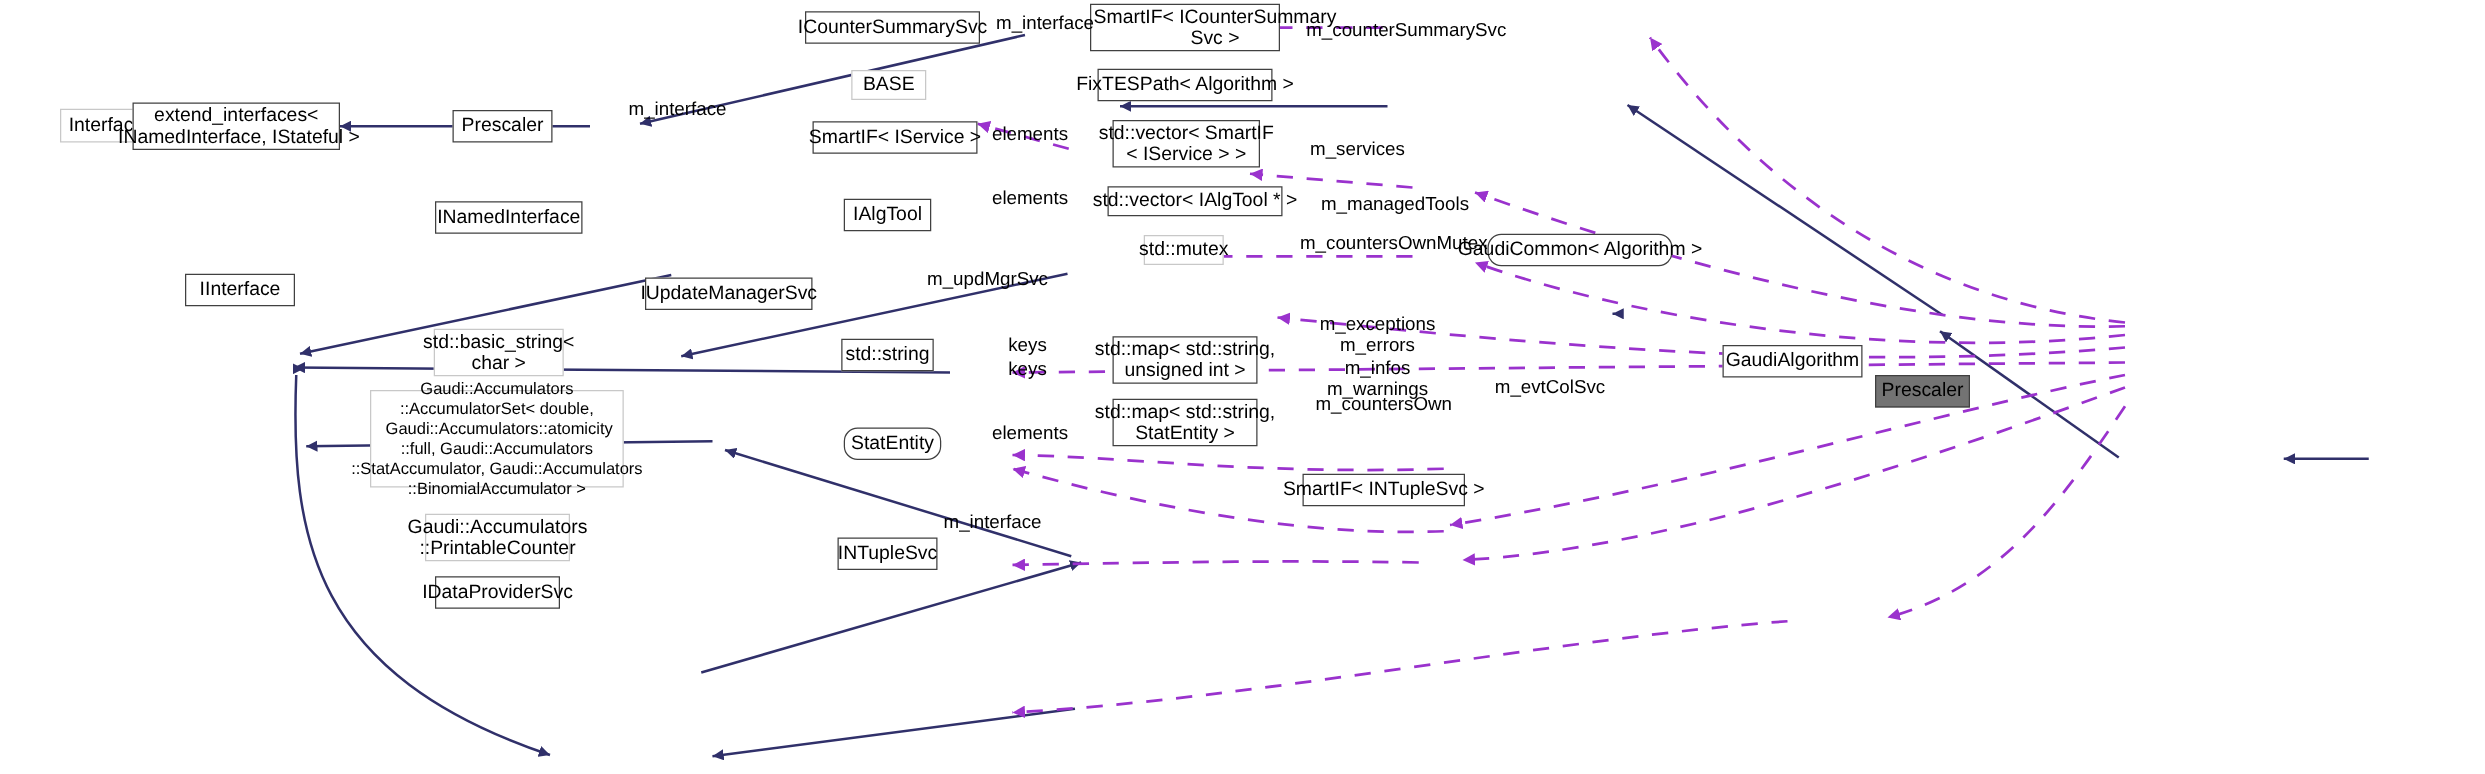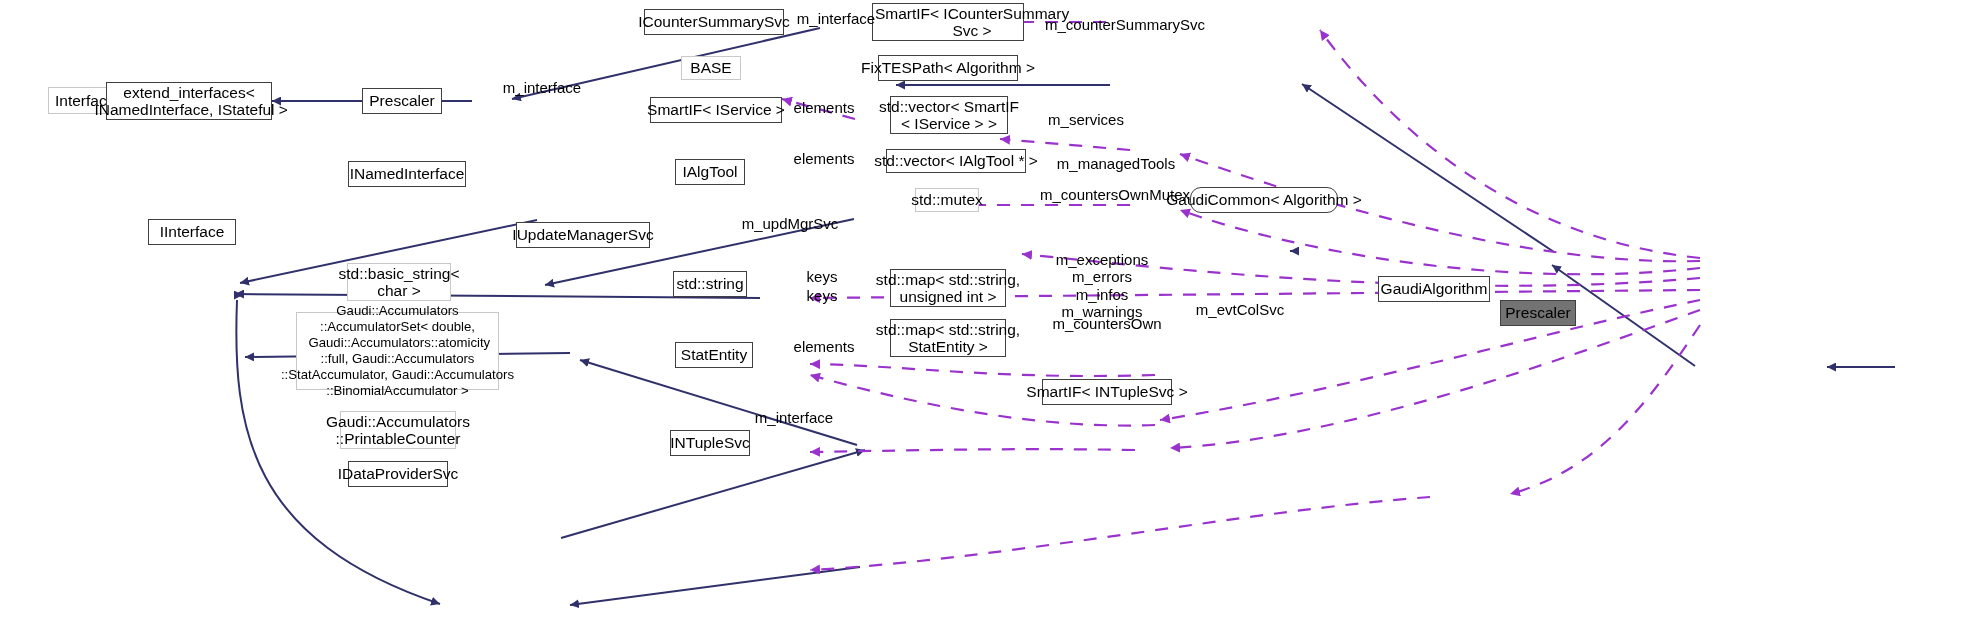"StatEntity" div.node { border-radius: none -> 11px }
